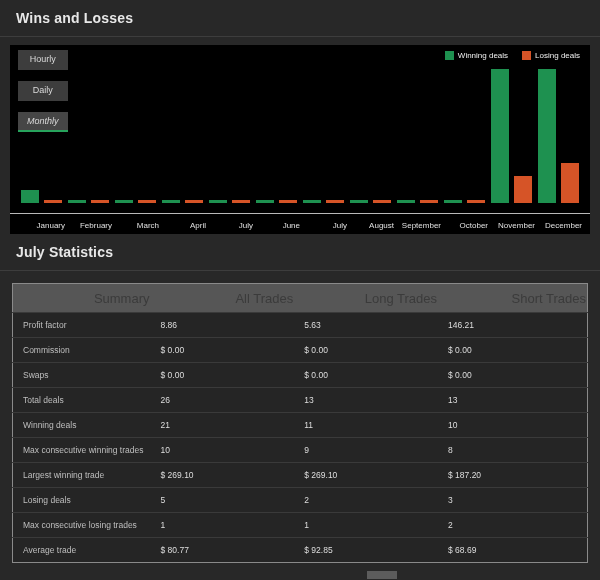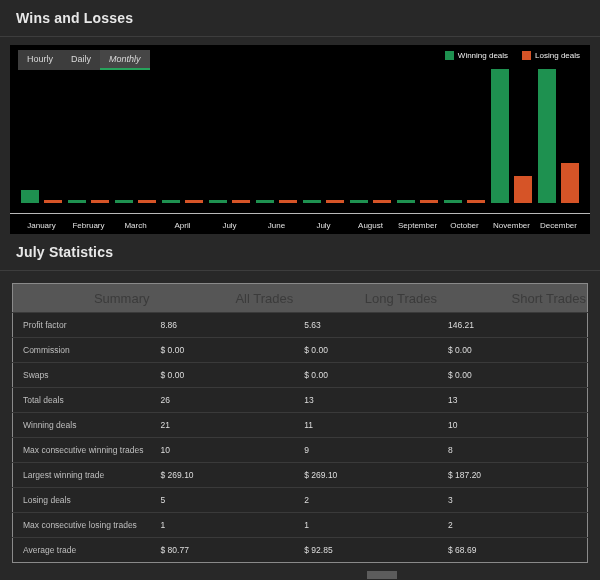"Hourly" .toolbar { flex-direction: none -> column; gap: 0 -> 11px }
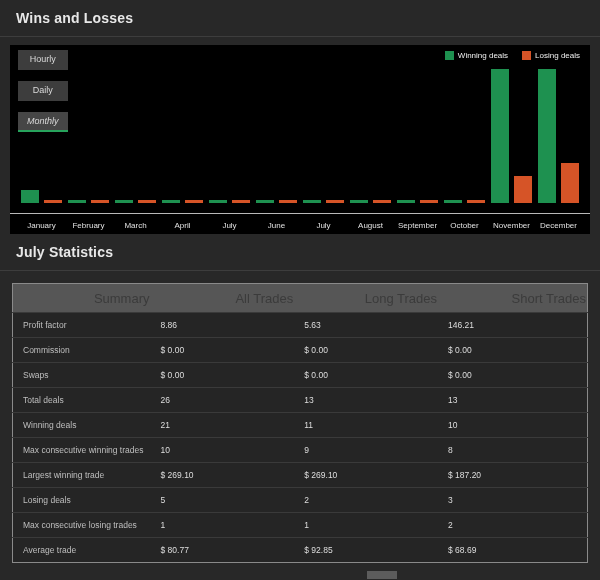"January" .month-label { text-align: center -> right }
